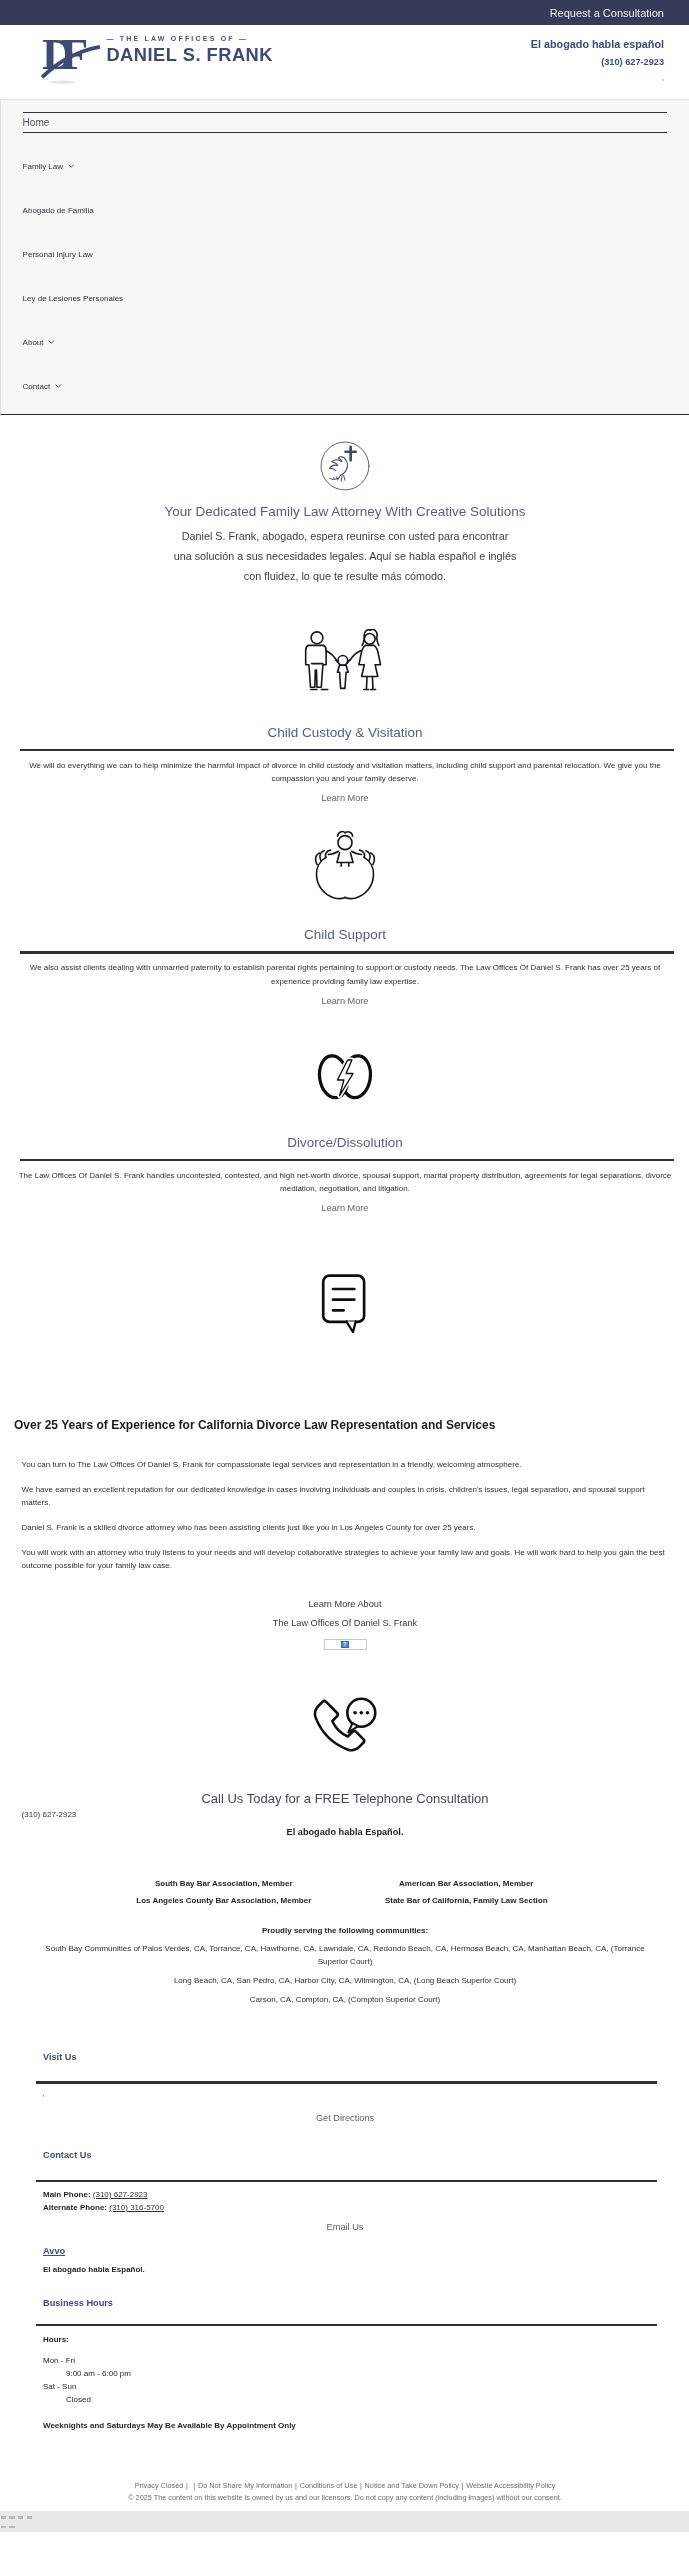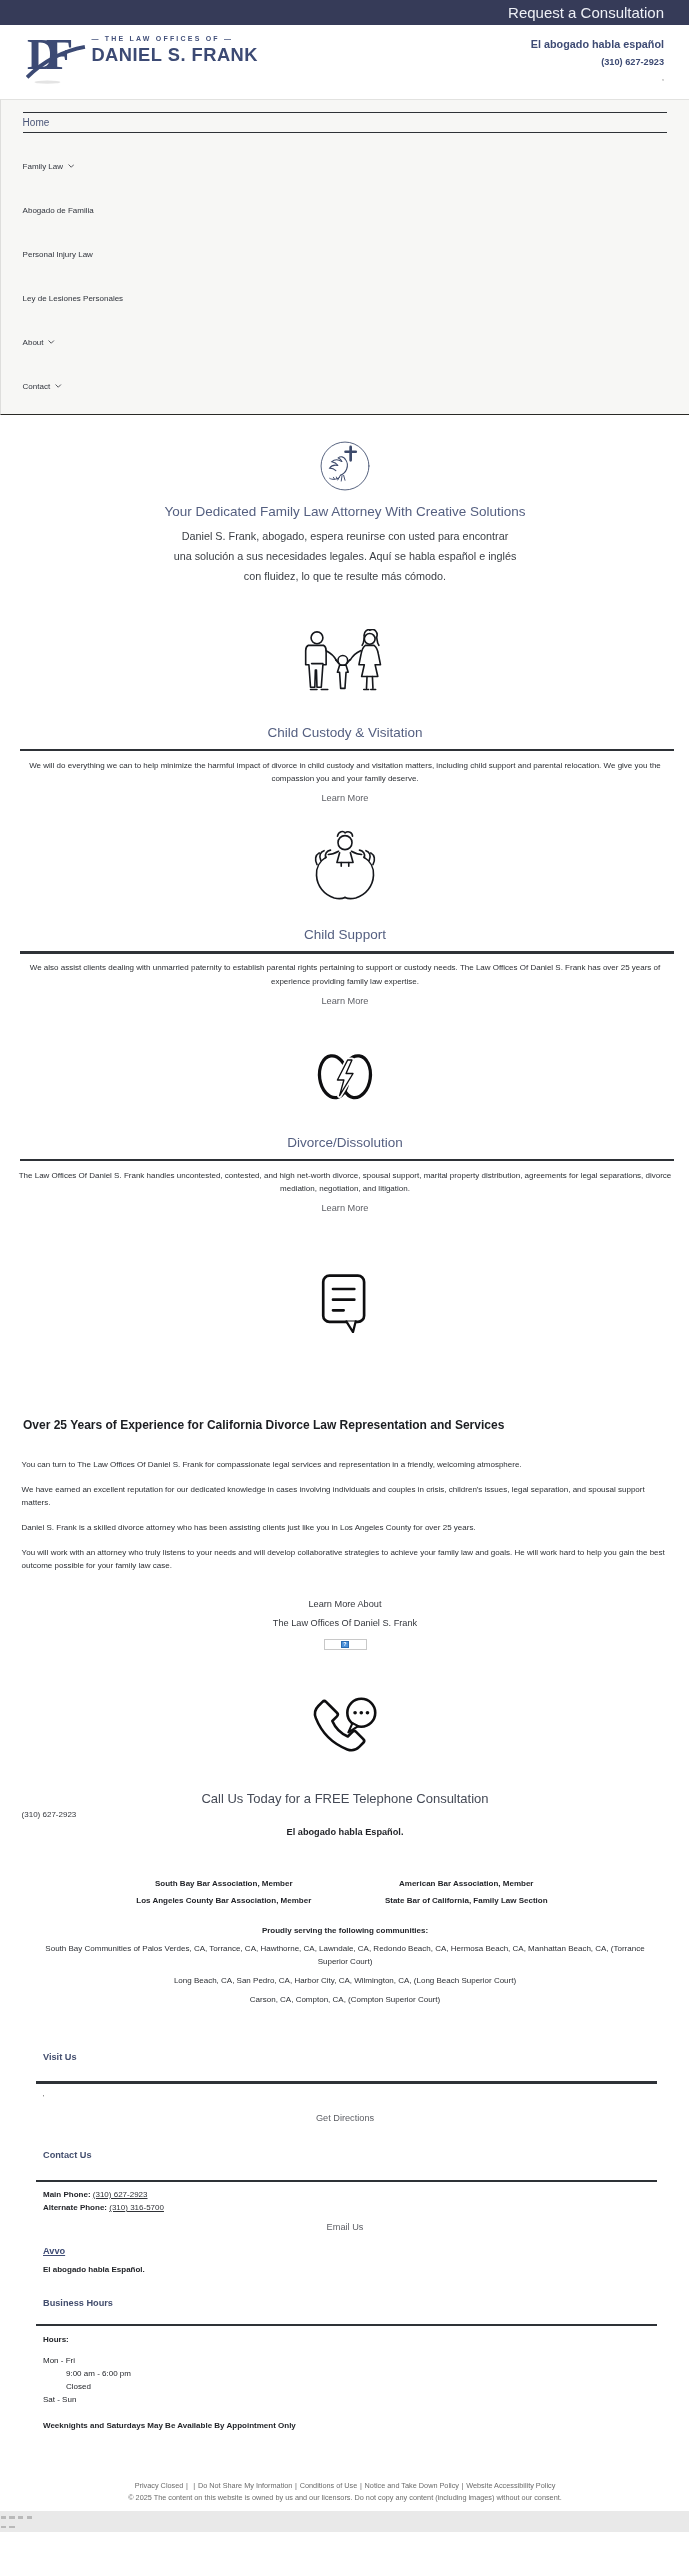"Request a Consultation" .topbar a { font-size: 15px -> 11px }
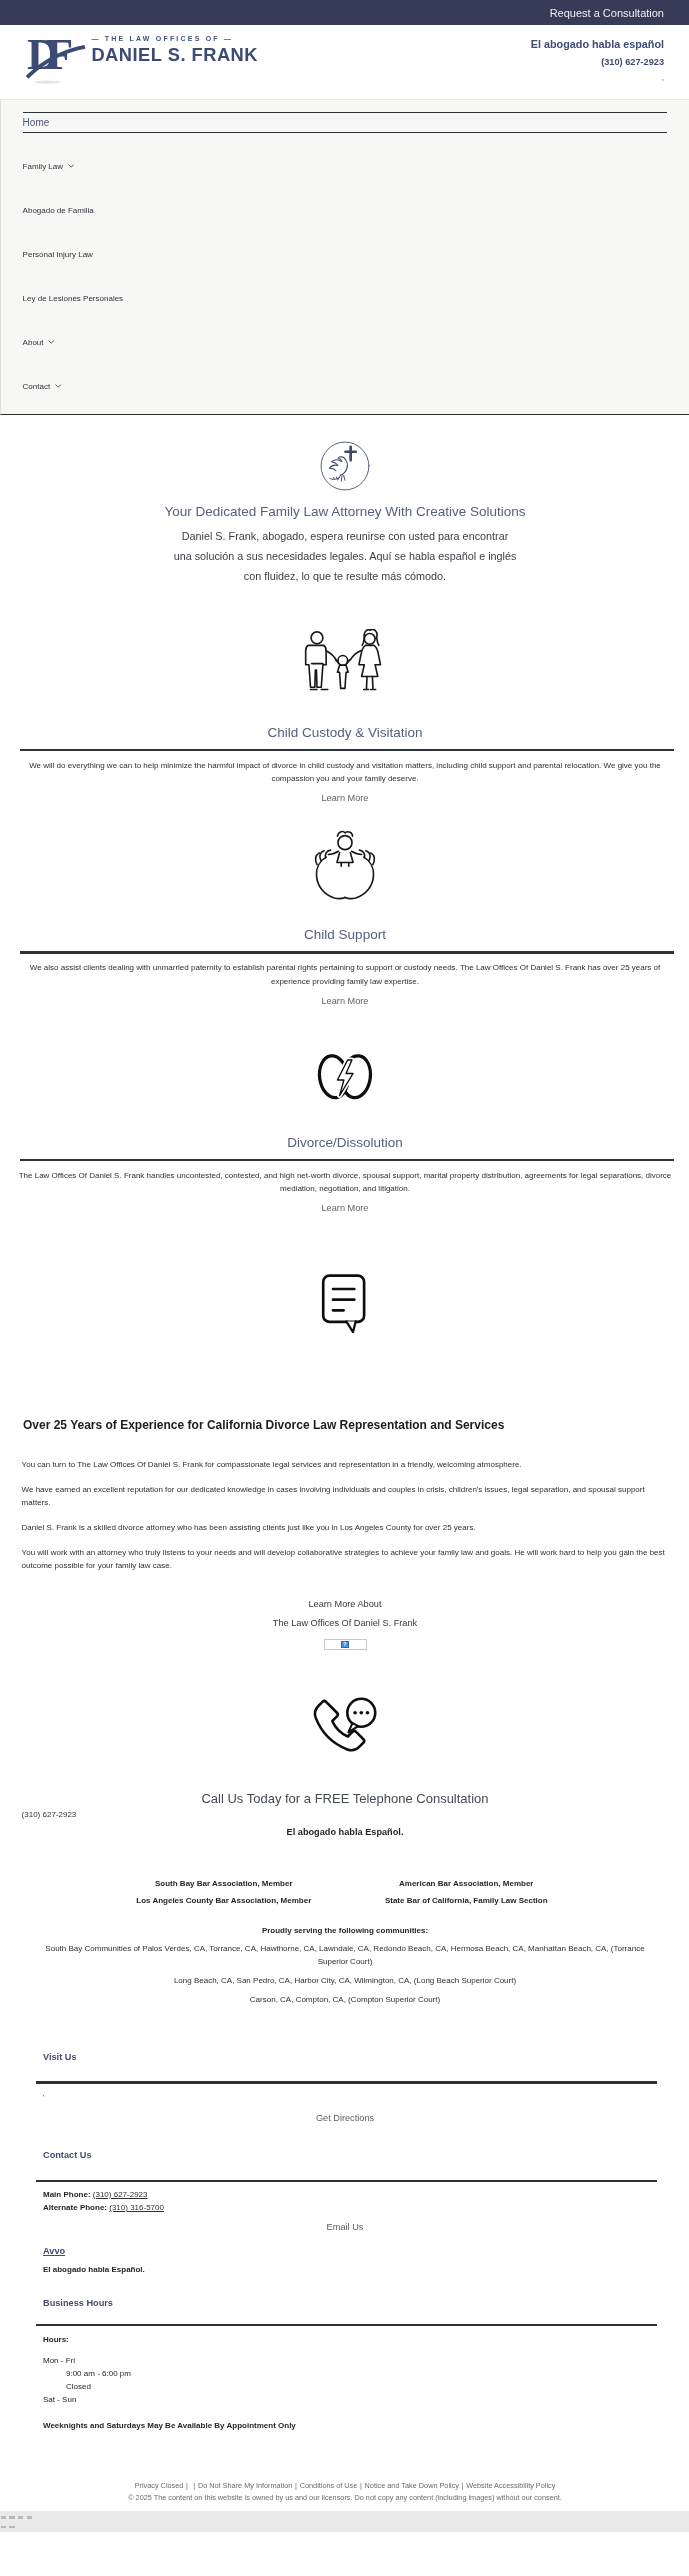"DF" .logo { left: 26px -> 41px }
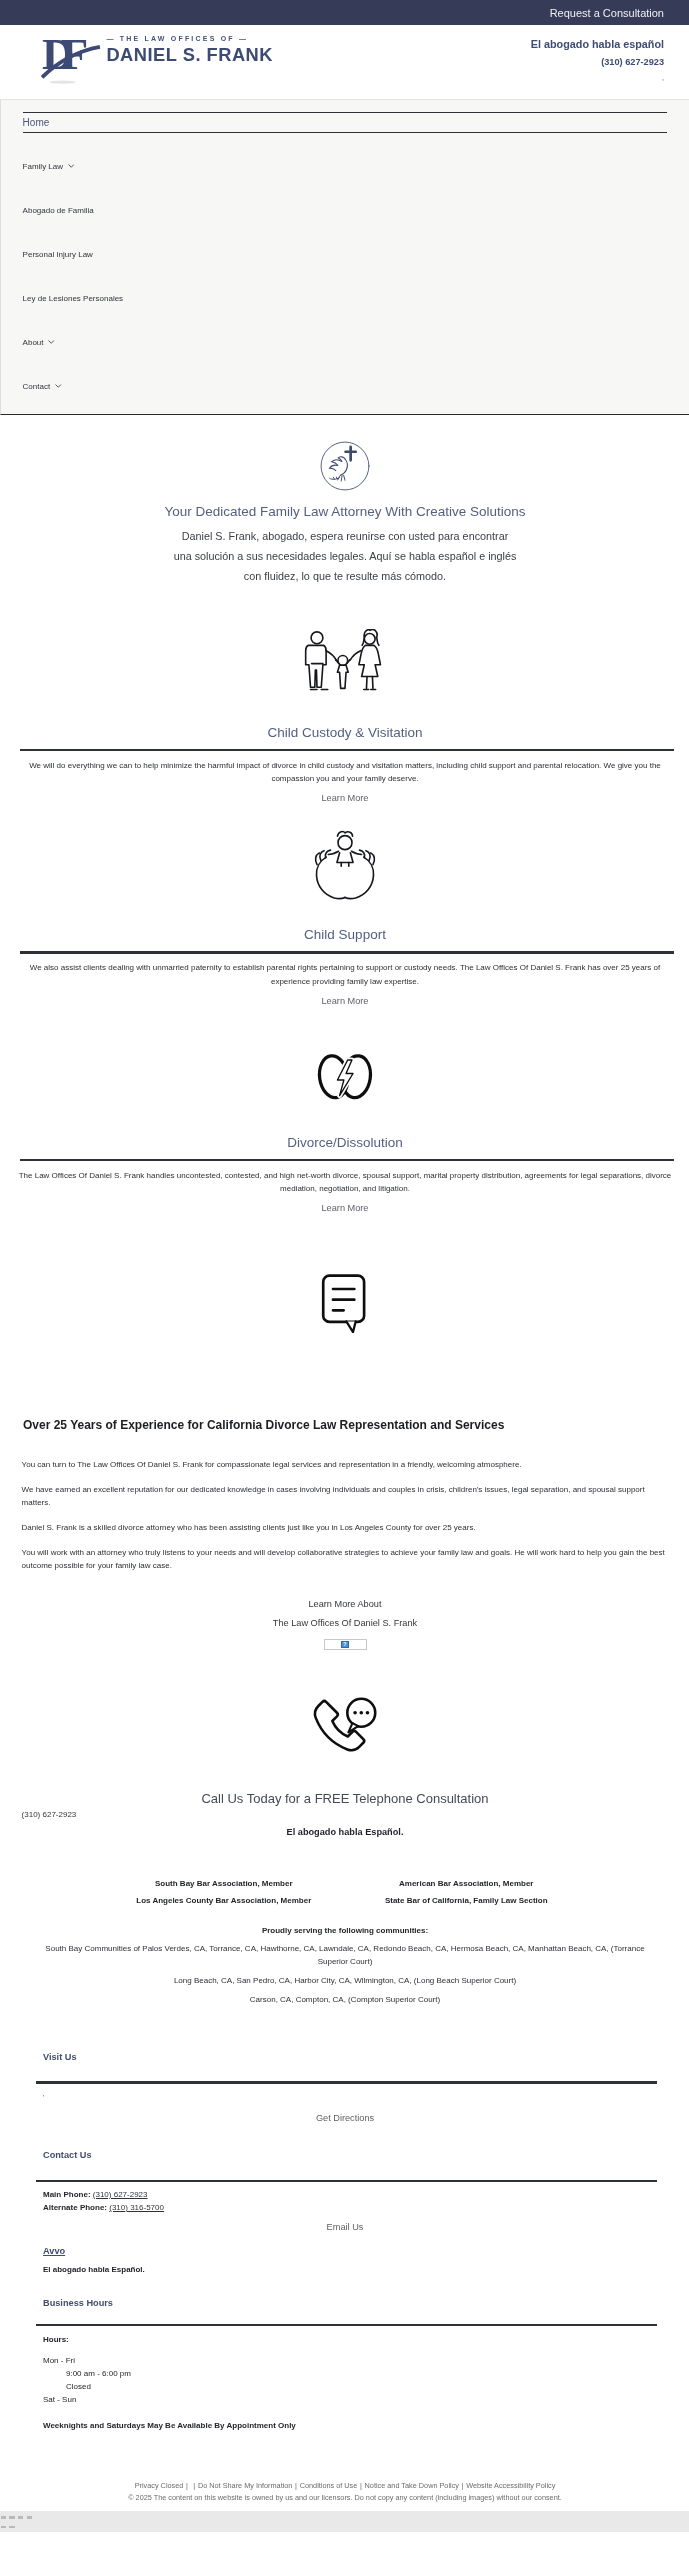"Over 25 Years of Experience" h3.bold { margin: 85px 23px 0 -> 85px 14px 0 }
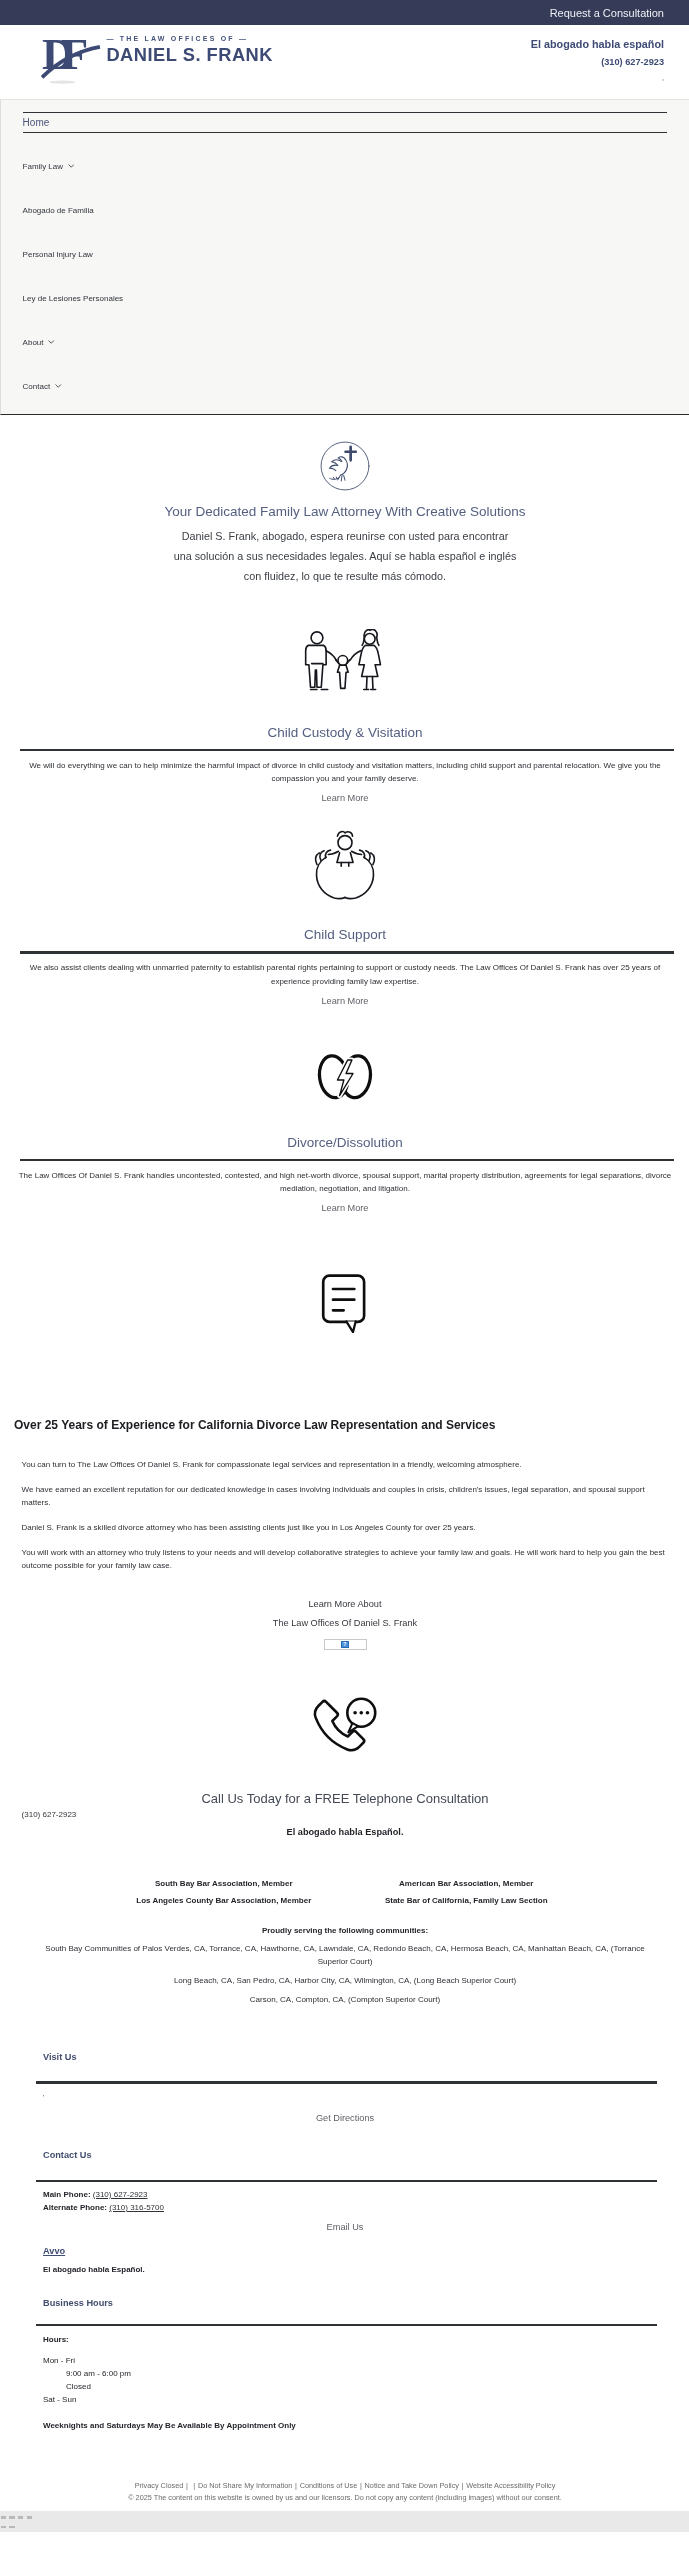"Closed" div.low-text { order: before "Sat - Sun" -> after "Sat - Sun" }
